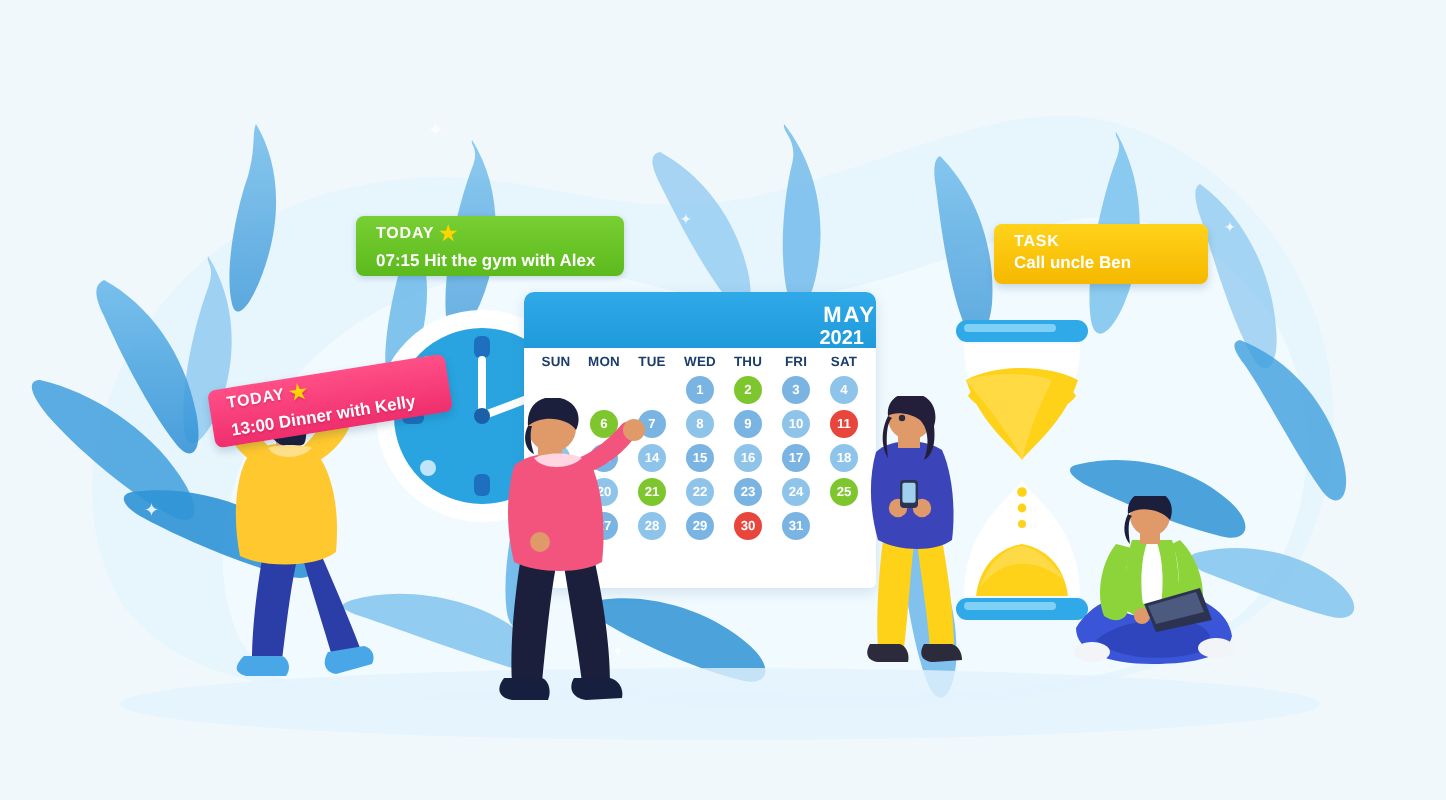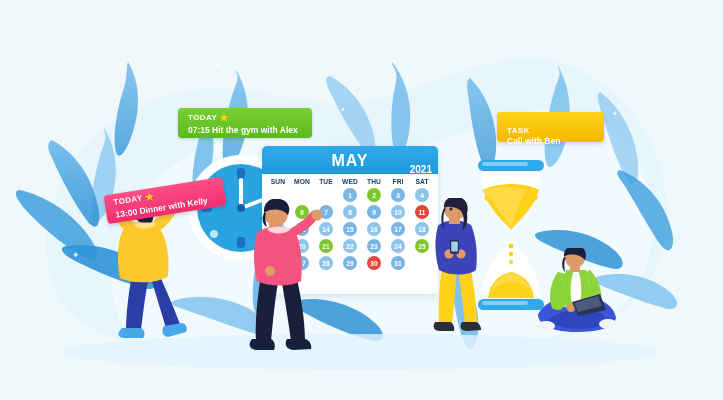"TASK" #label-yellow { padding: 15px 0 0 10px -> 5px 0 0 10px }
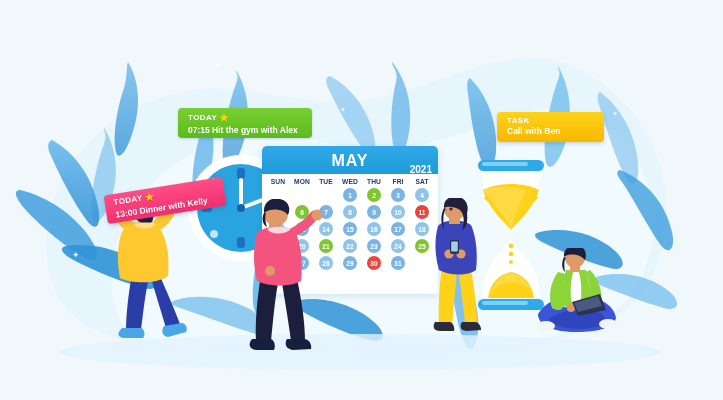"Call with Ben" span.l2 { text: with -> uncle }
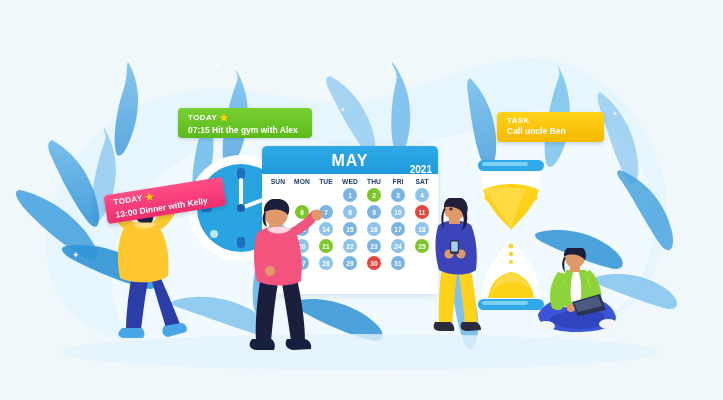"MAY" #cal-month { font-size: 16px -> 11px; text-align: center -> right }
